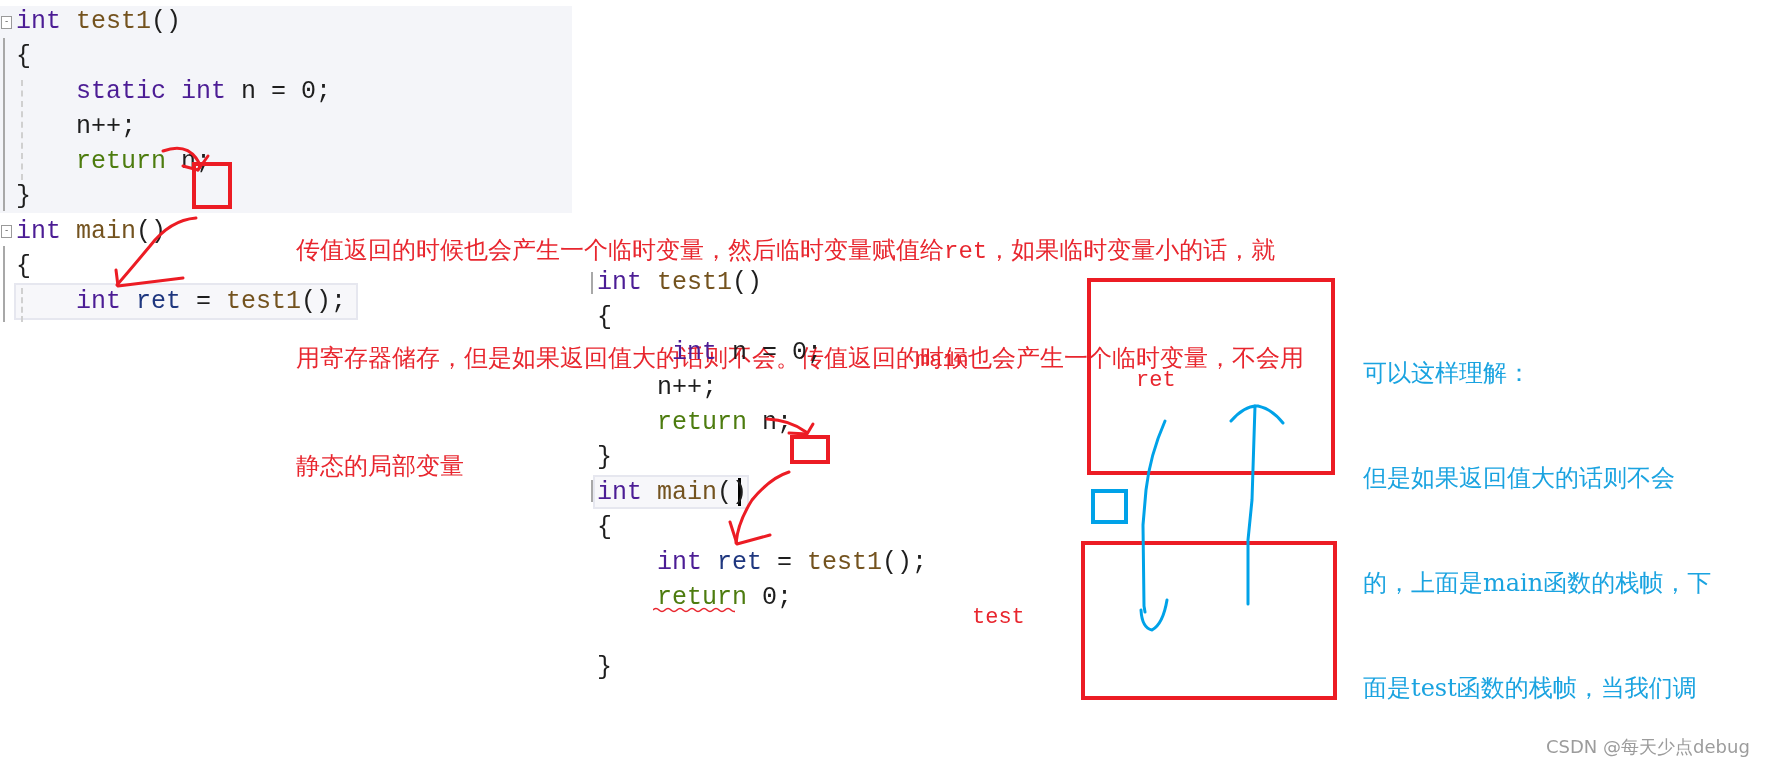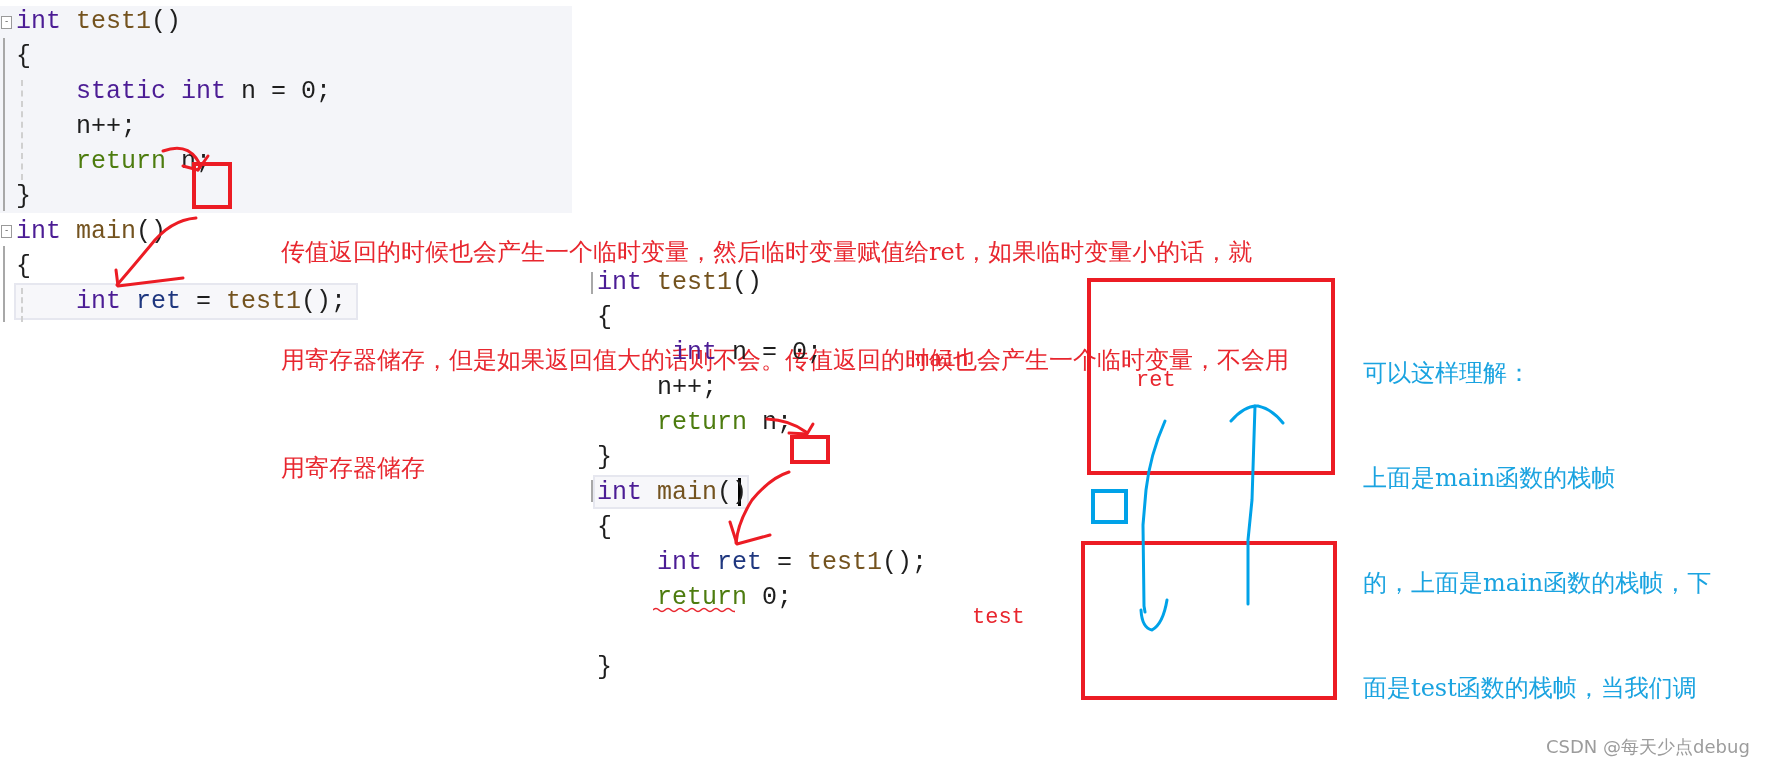"传值返回的时候也会产生一个临时变量，然后临时变量赋值给ret，如果临时变量小的话" div.abs { font-family: none -> Liberation Mono, monospace; left: 281px -> 296px }
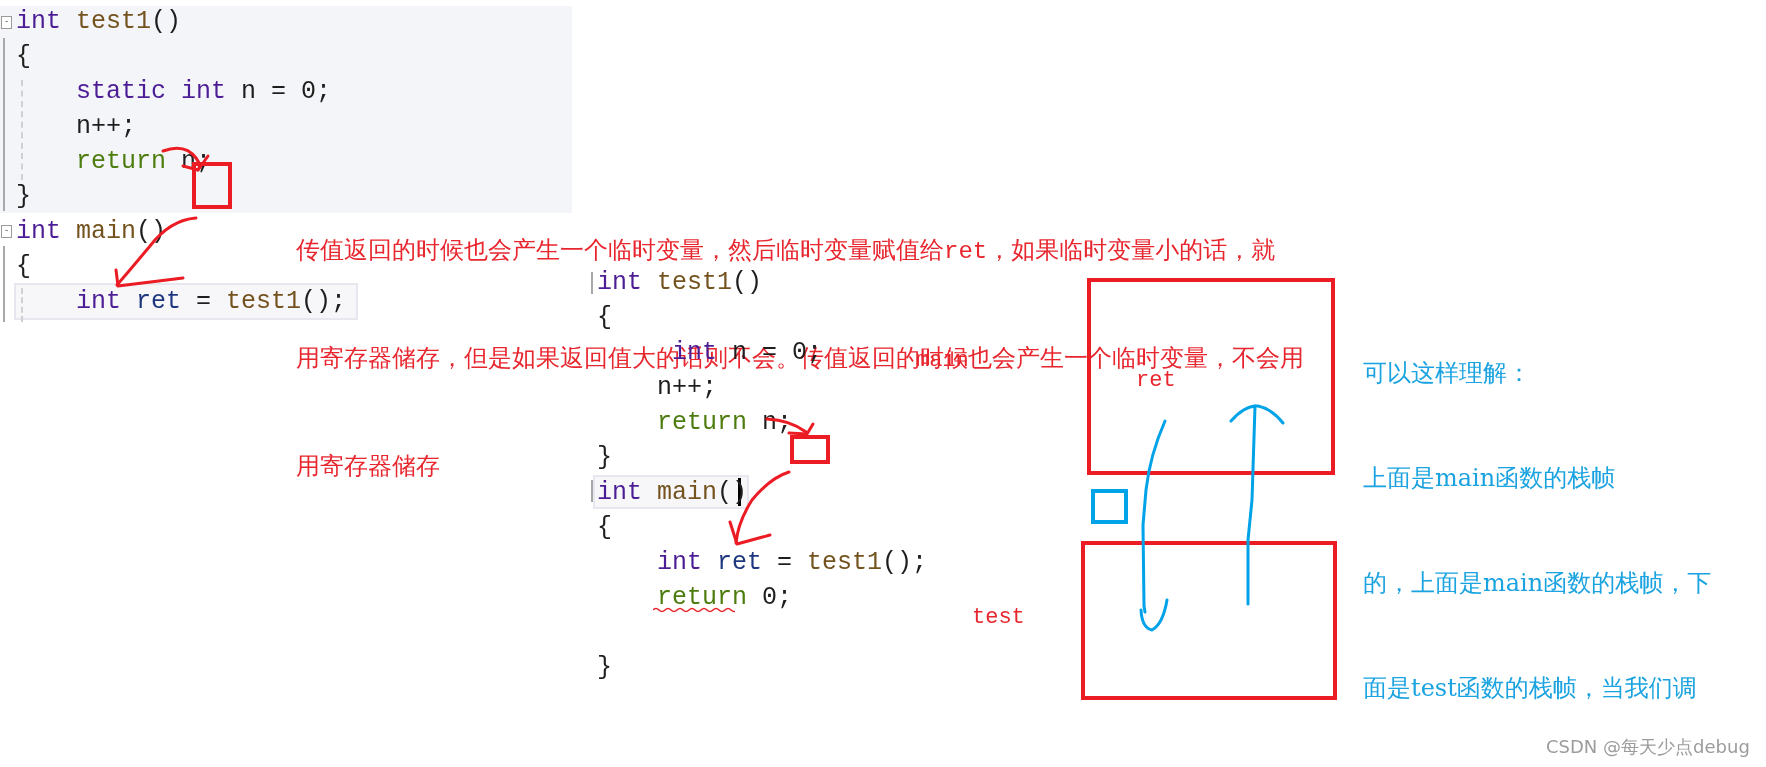"用寄存器储存" div { text: 用寄存器储存 -> 静态的局部变量 }
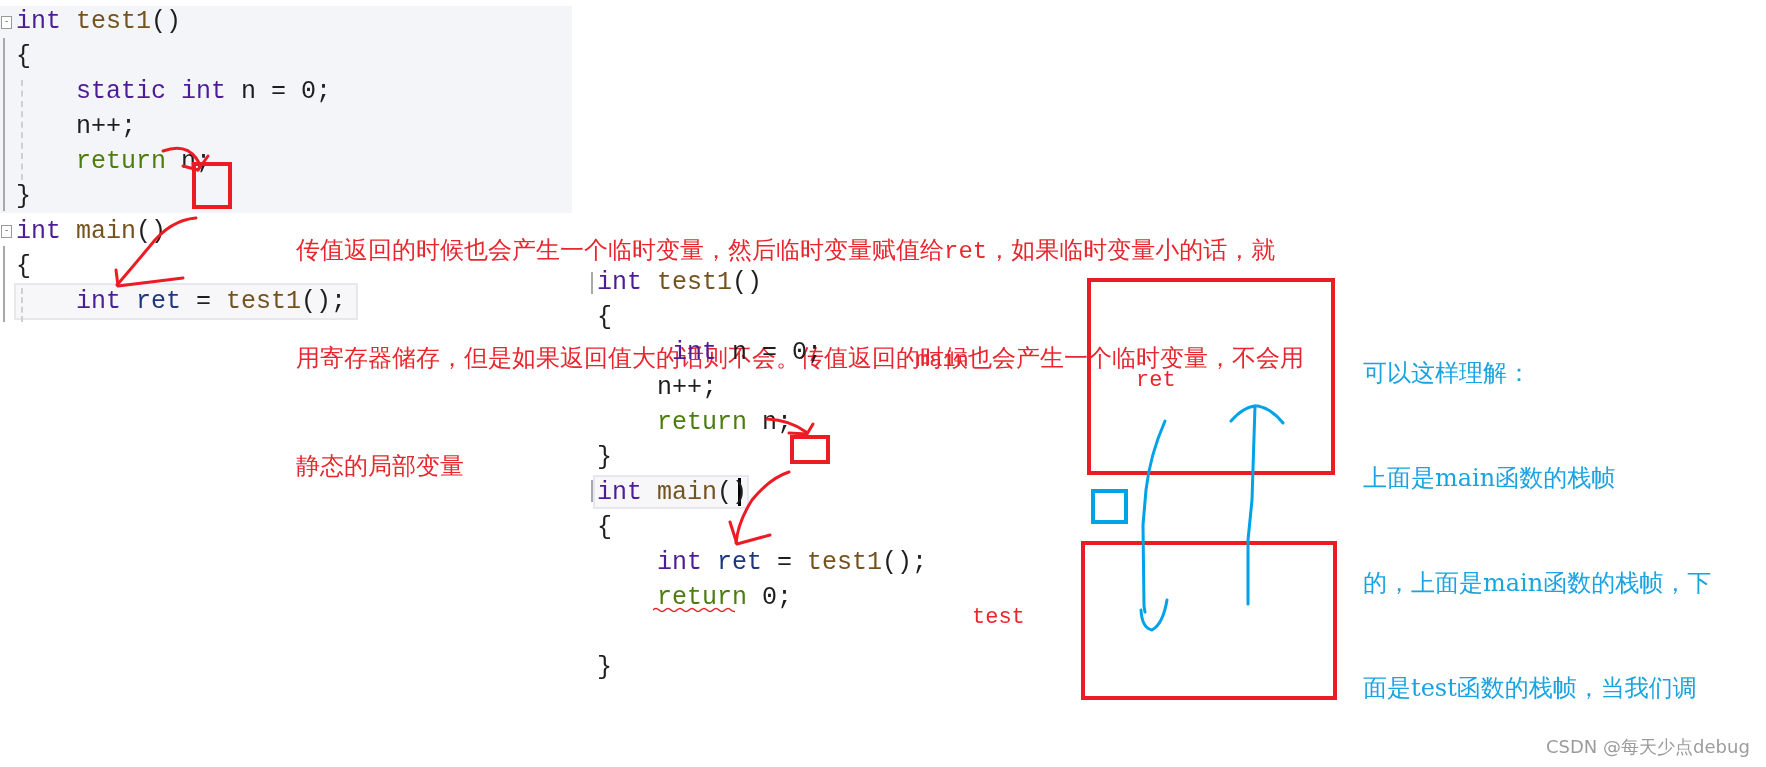"上面是main函数的栈帧" div { text: 上面是main函数的栈帧 -> 但是如果返回值大的话则不会 }
